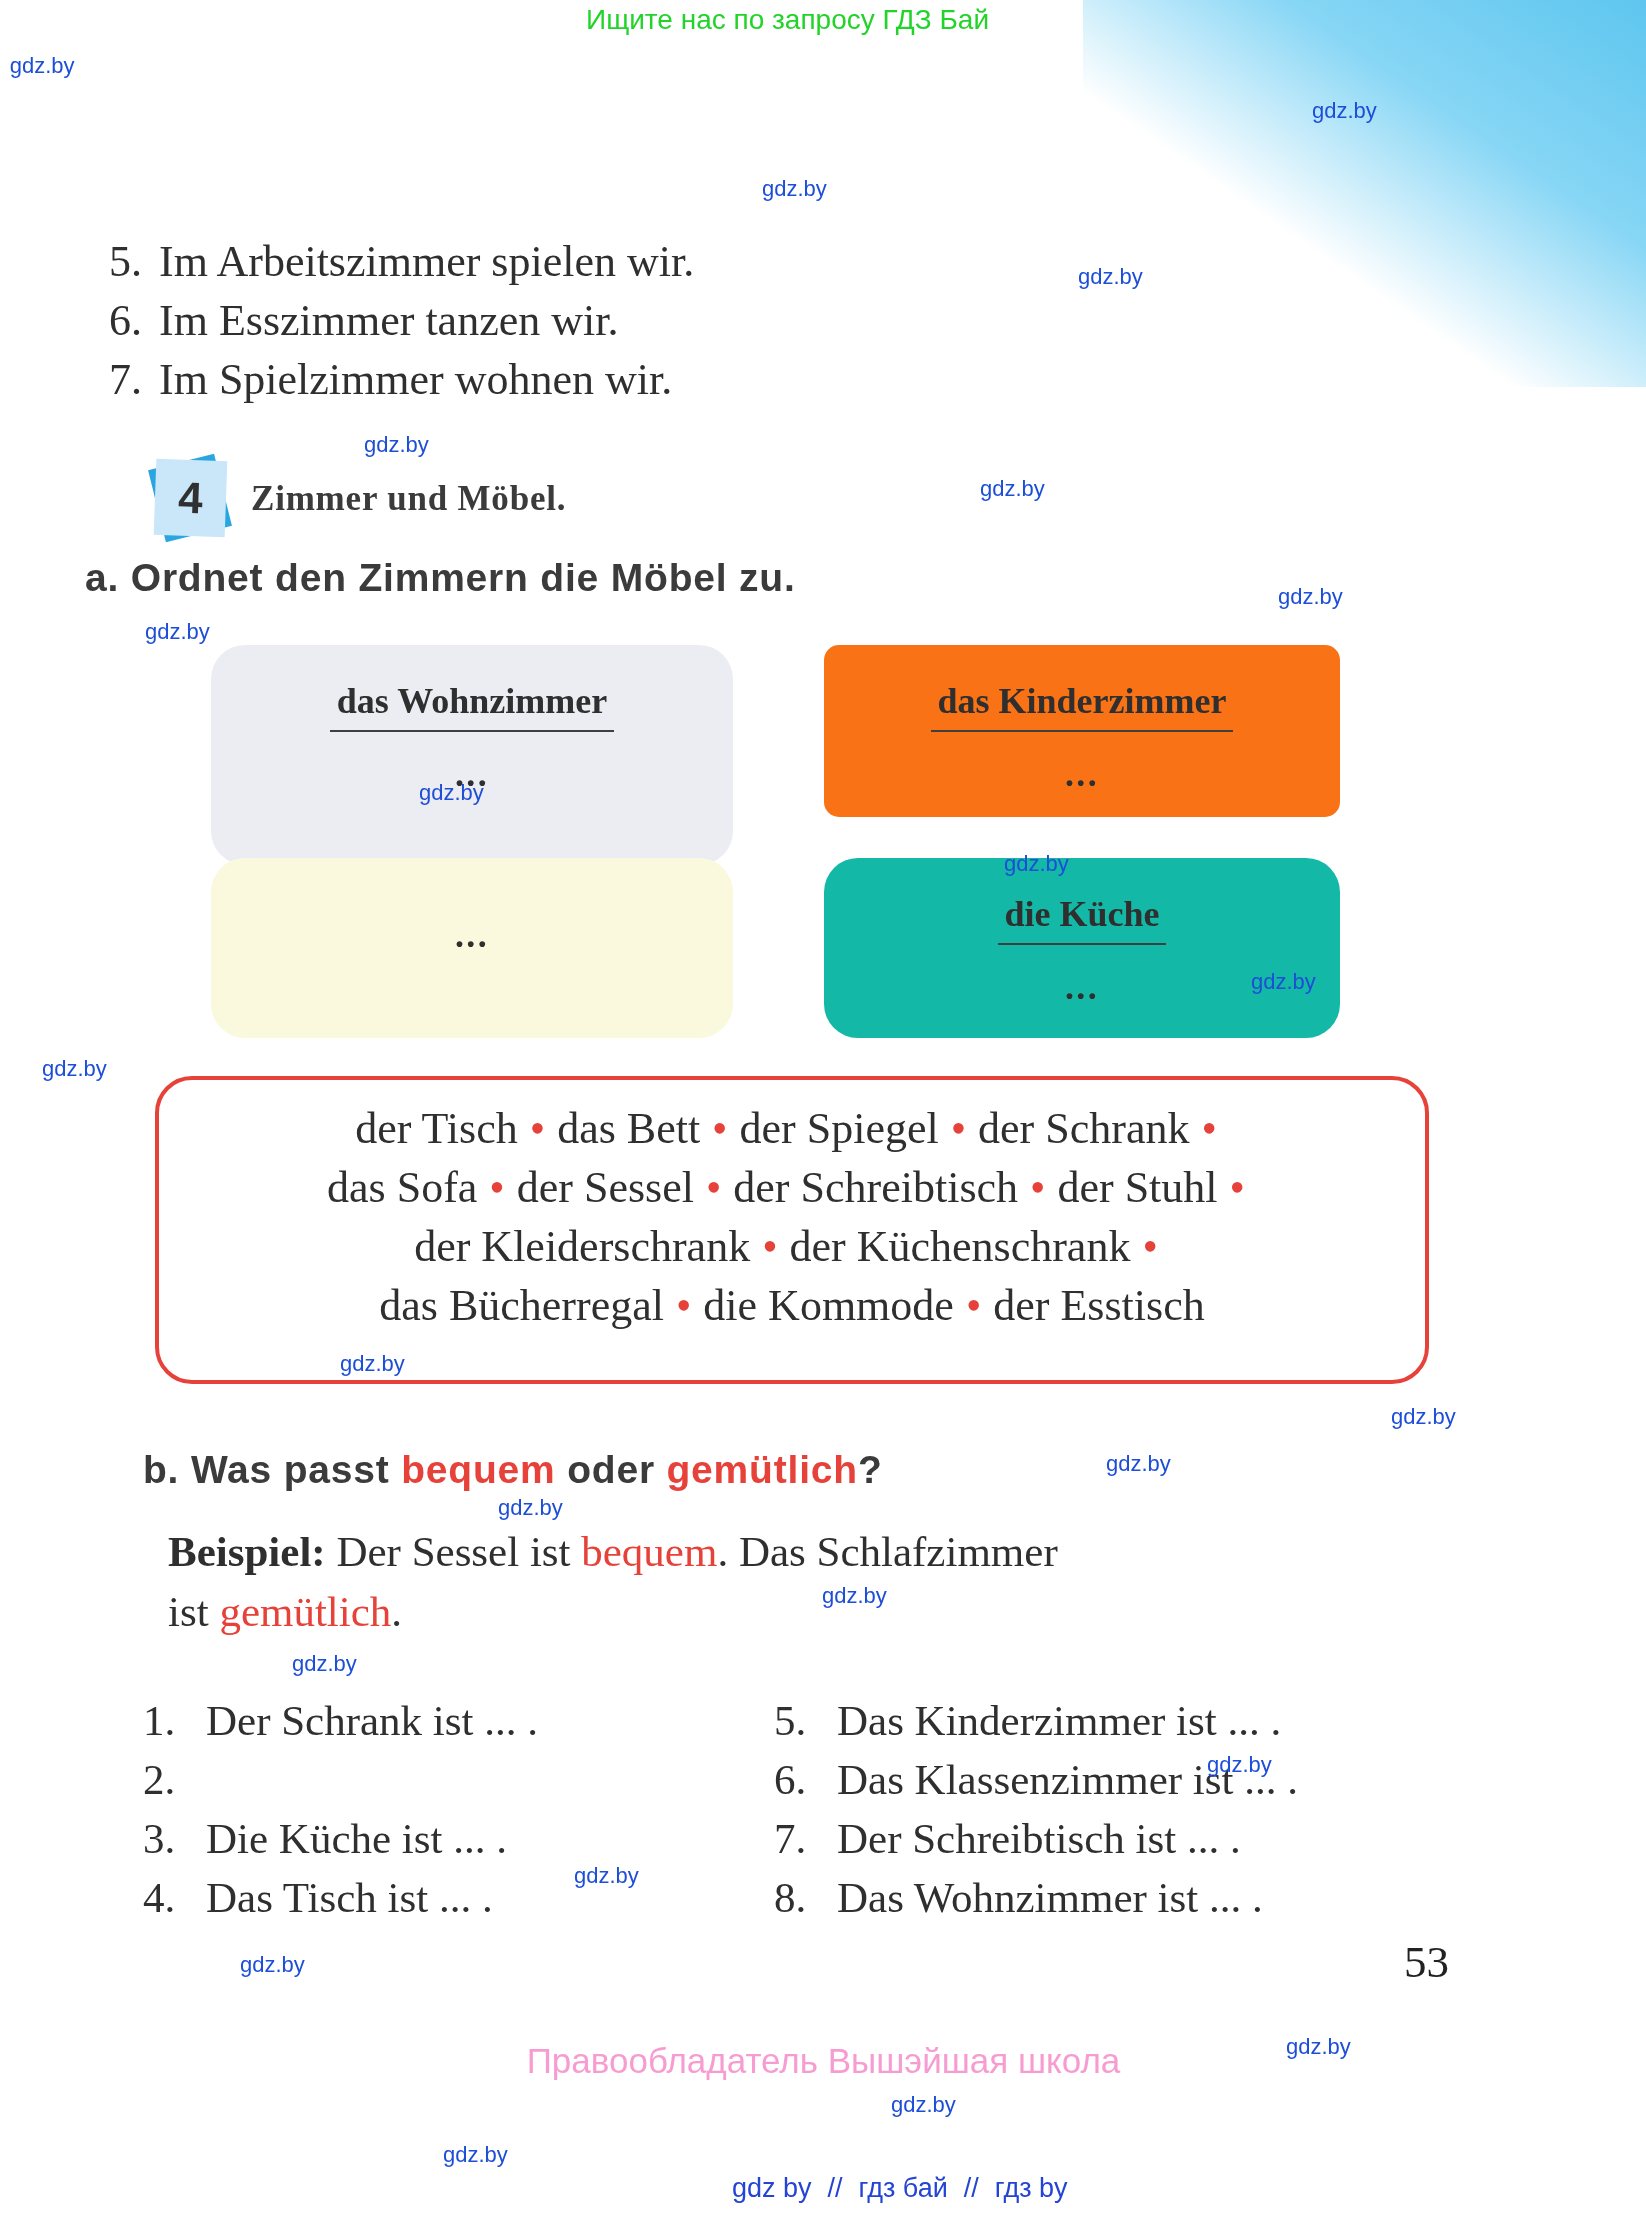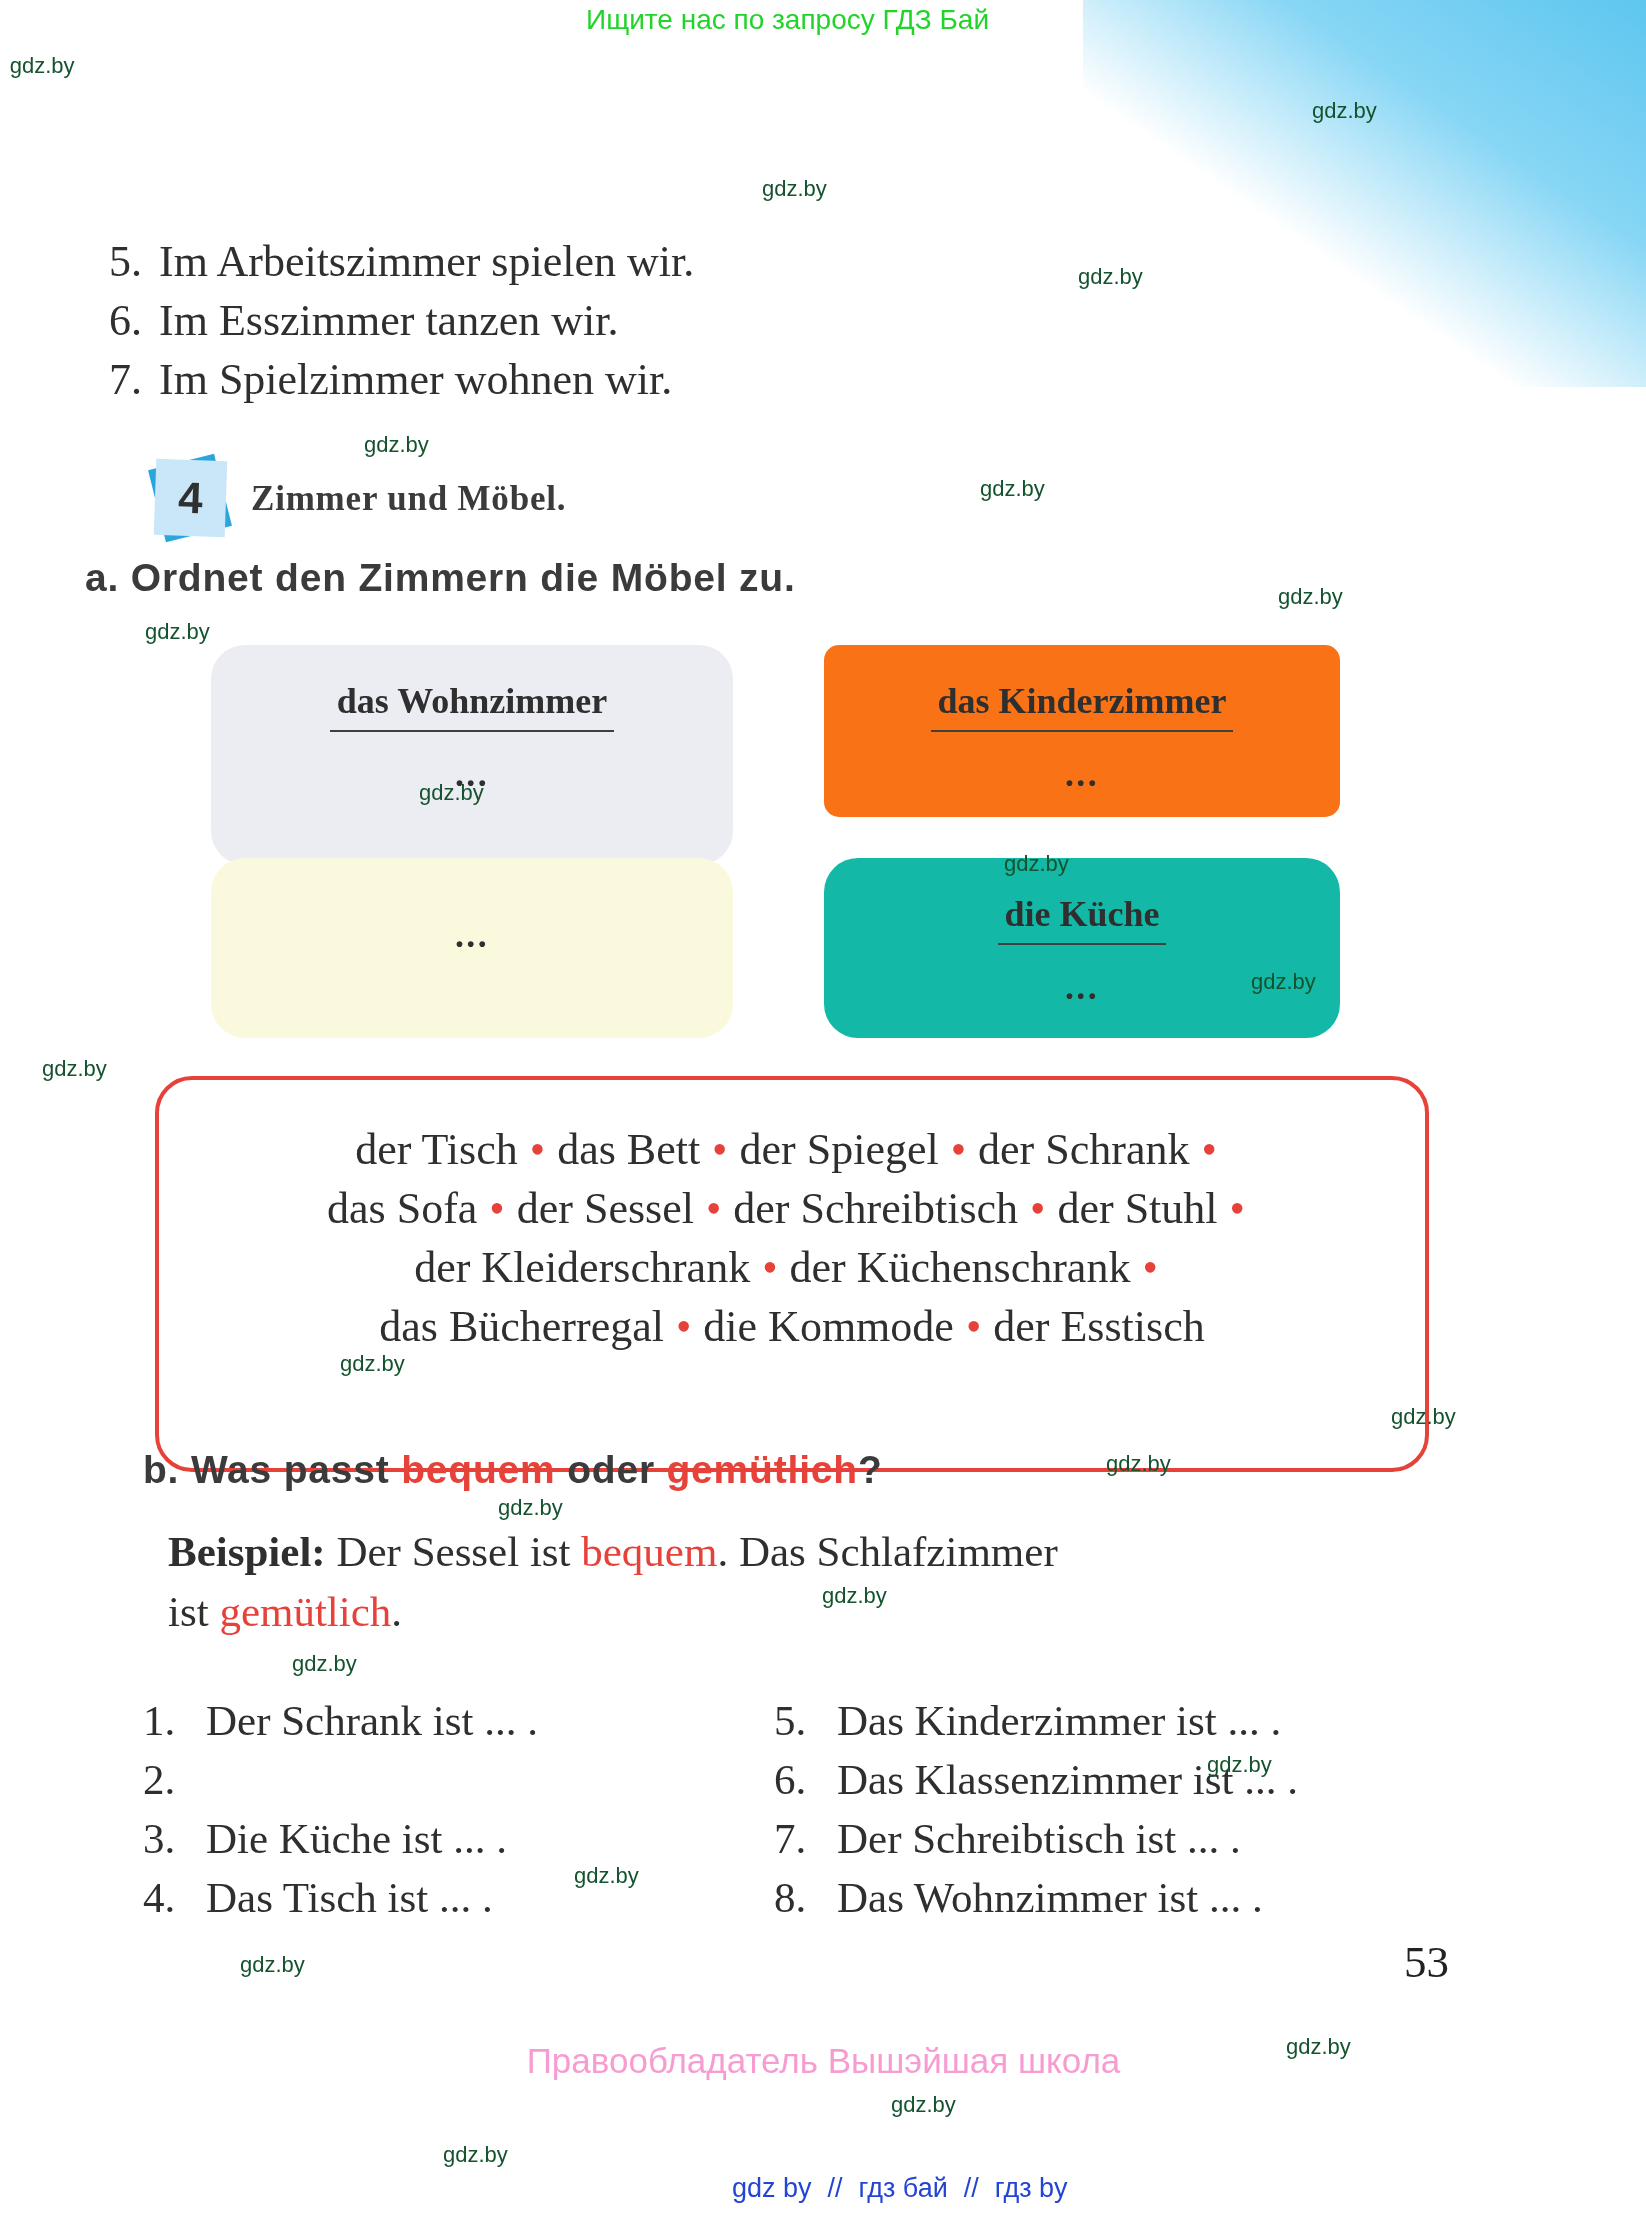"gdz.by" .watermark { color: #14532d -> #1d4ed8 }
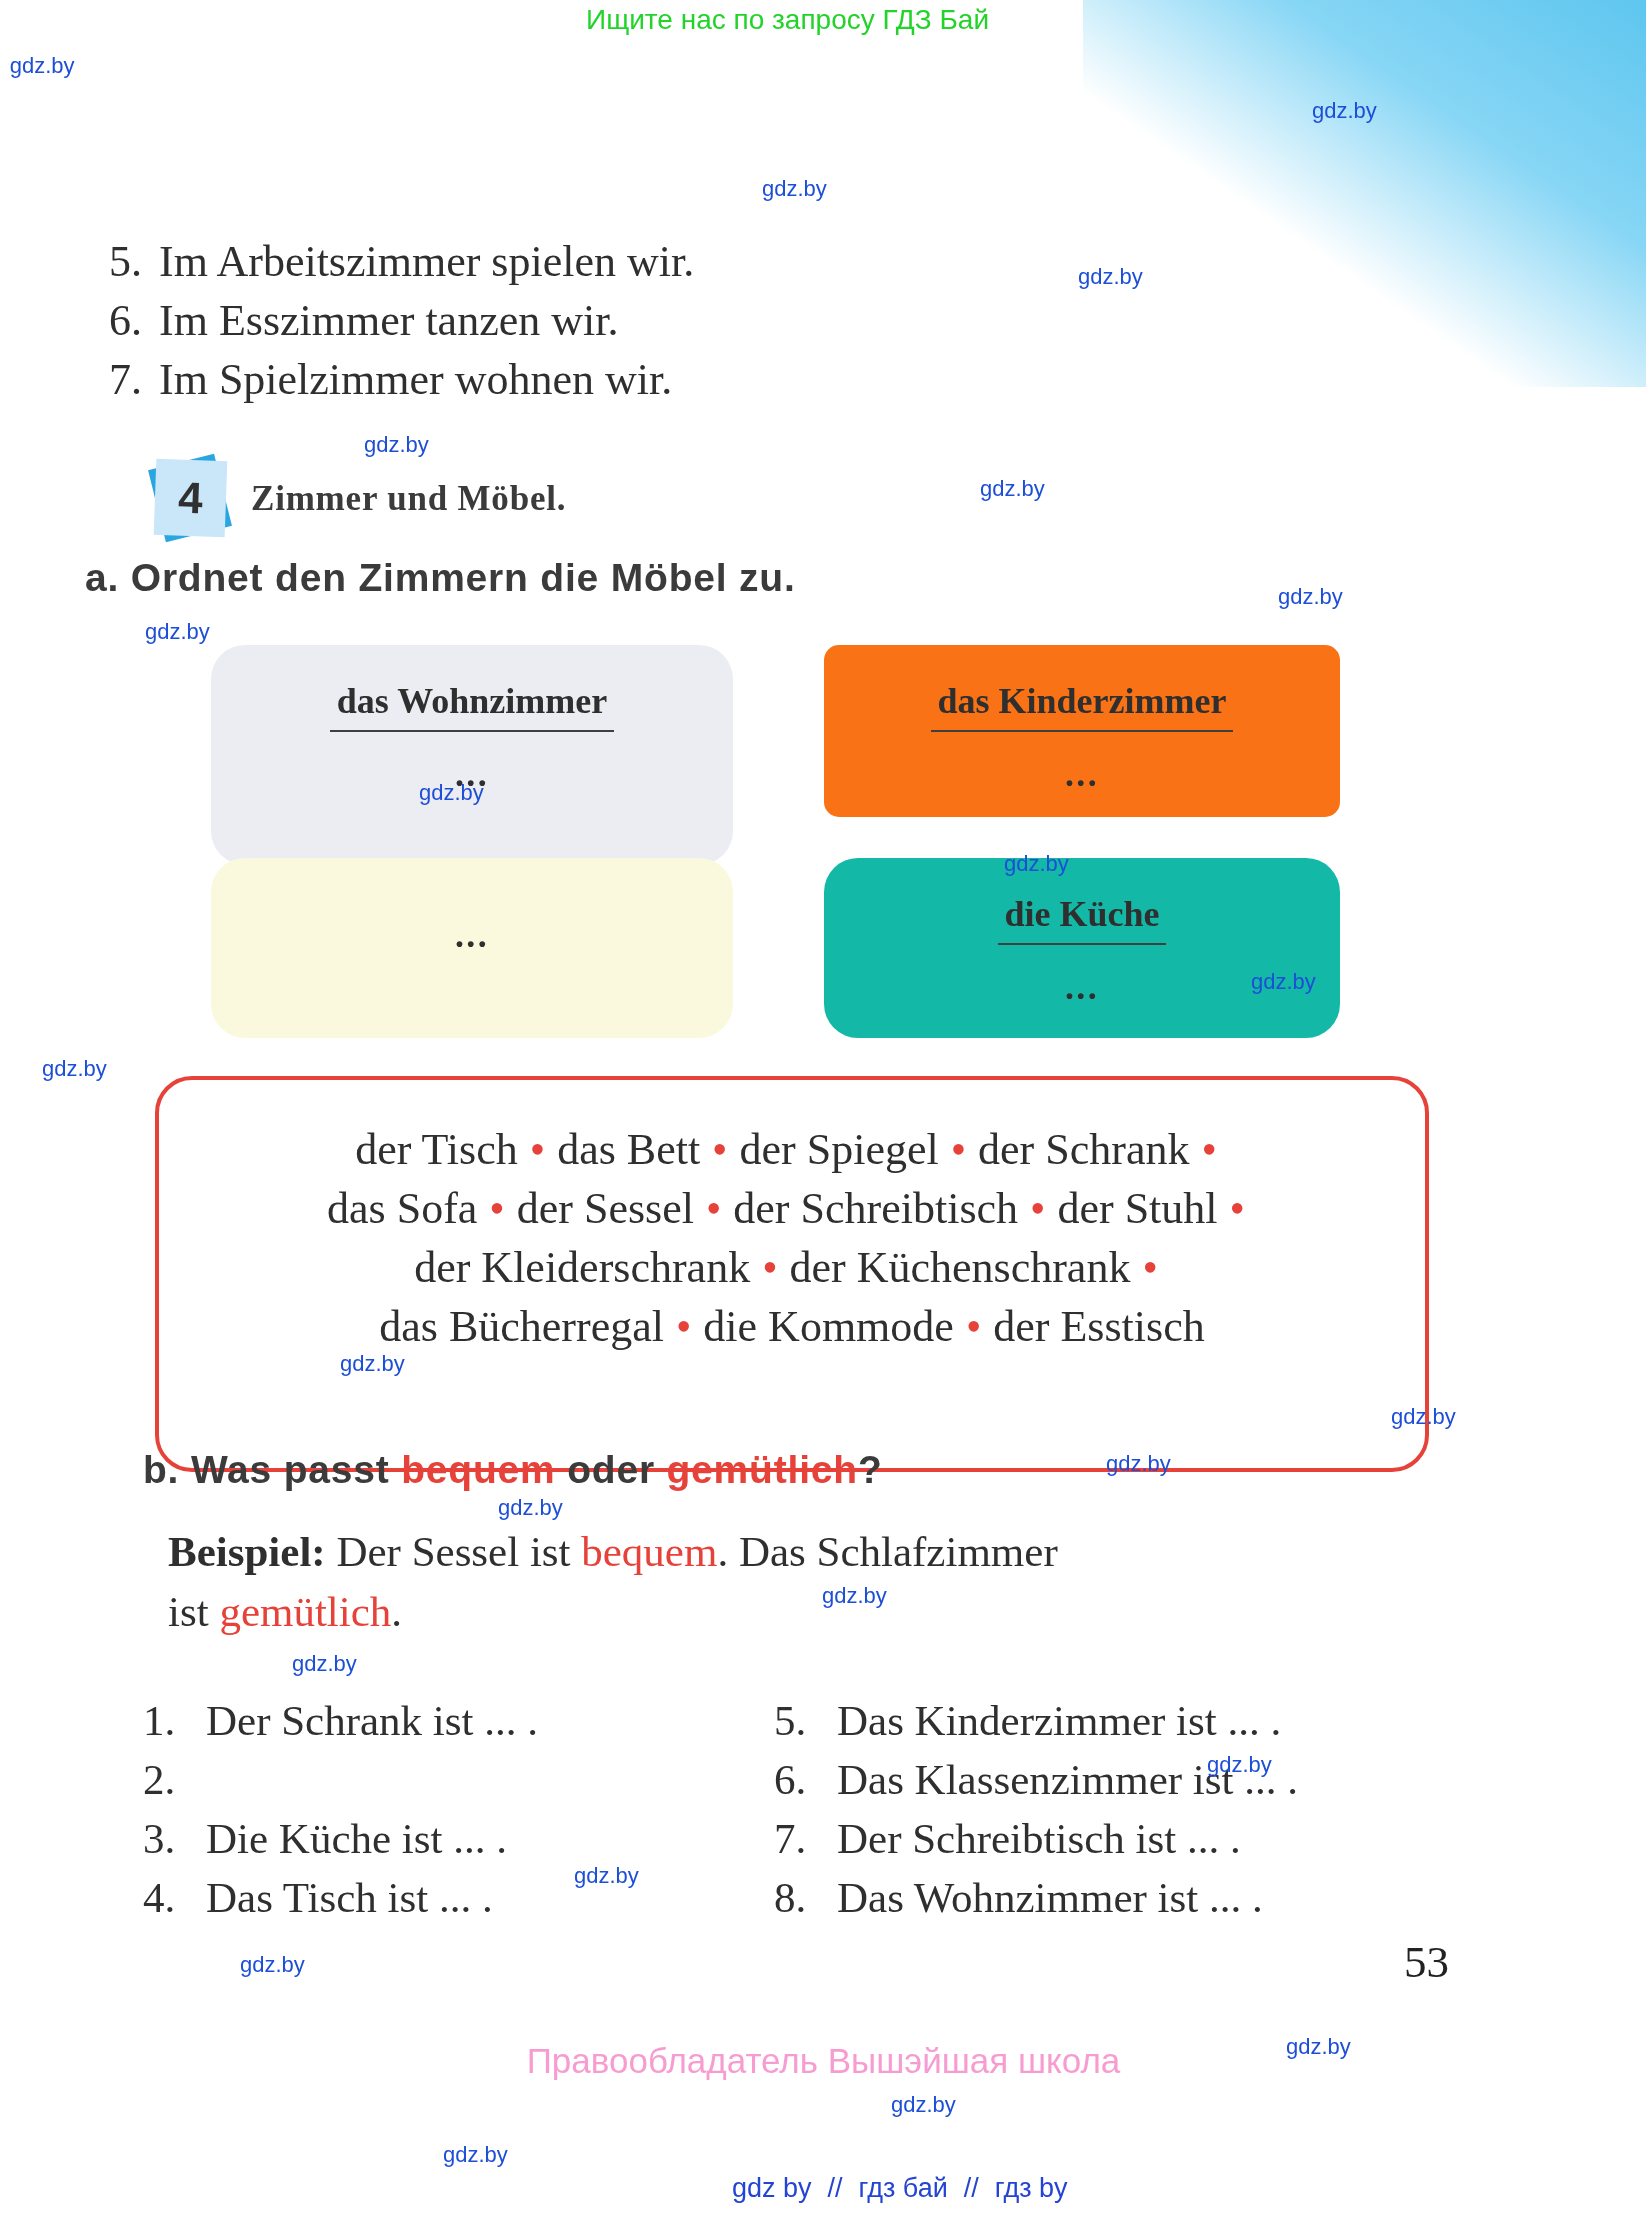"der Tisch • das Bett" .wordbank { height: 396px -> 308px; padding-top: 40px -> 19px }
